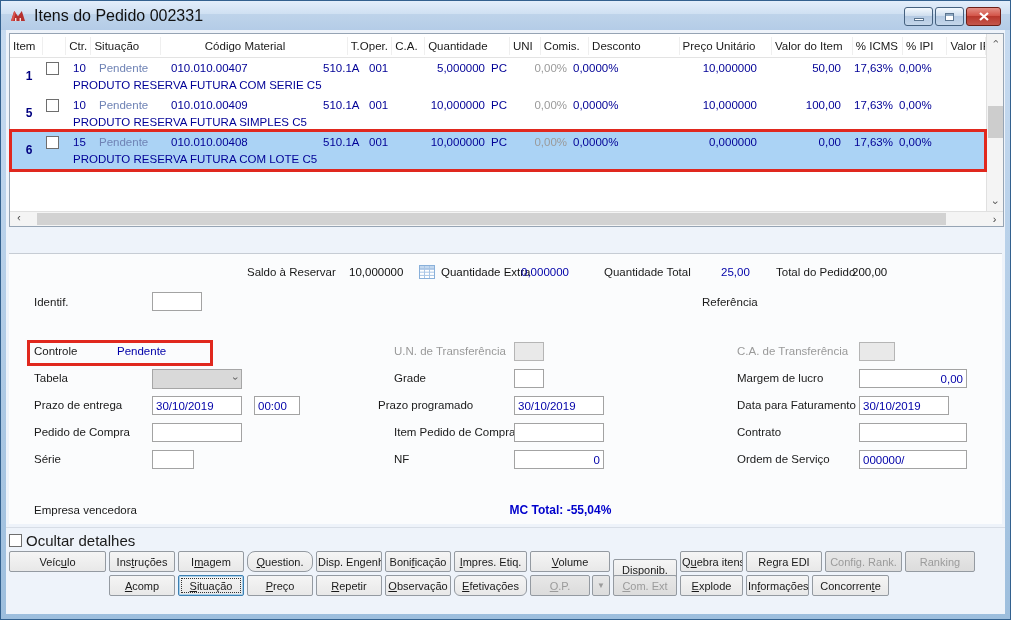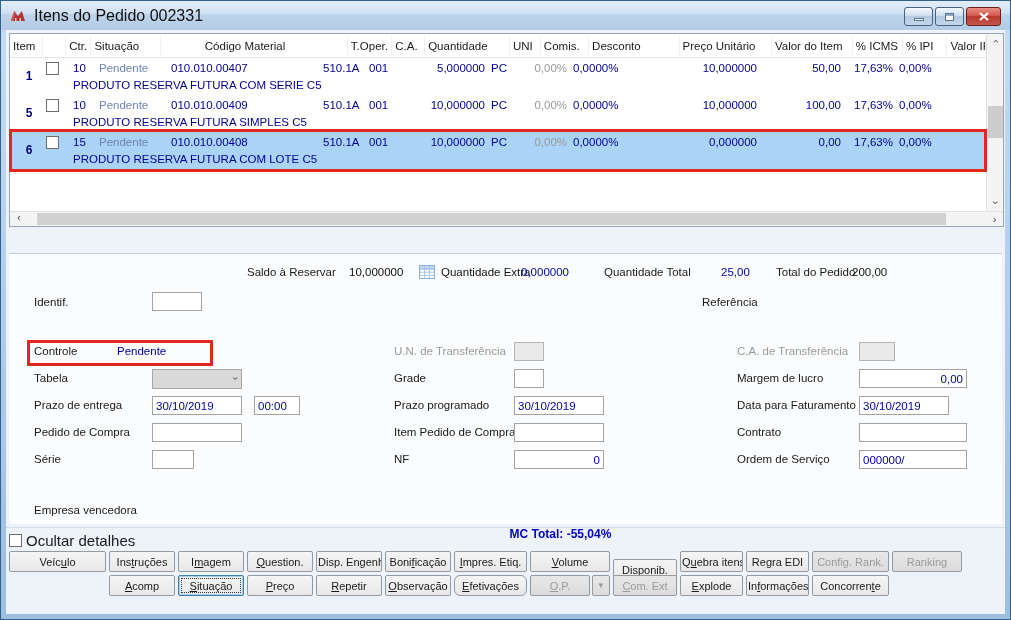"Prazo programado" span.lbl { left: 385px -> 369px }
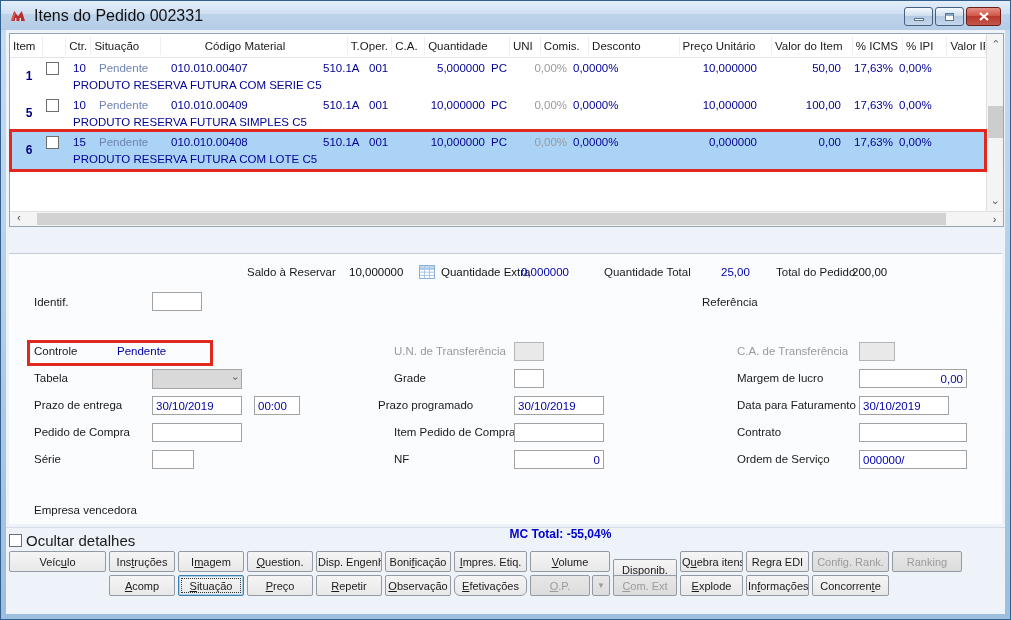"MC Total: -55,04%" span.mc-total { margin-top: 24px -> none }
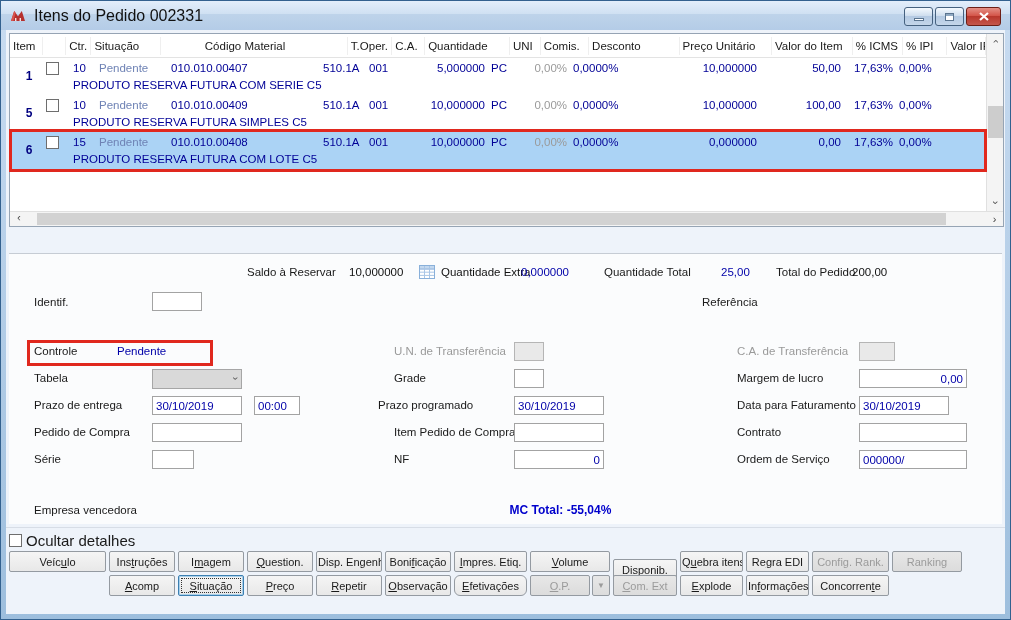"Question." button.tb-btn { border-radius: none -> 8px }
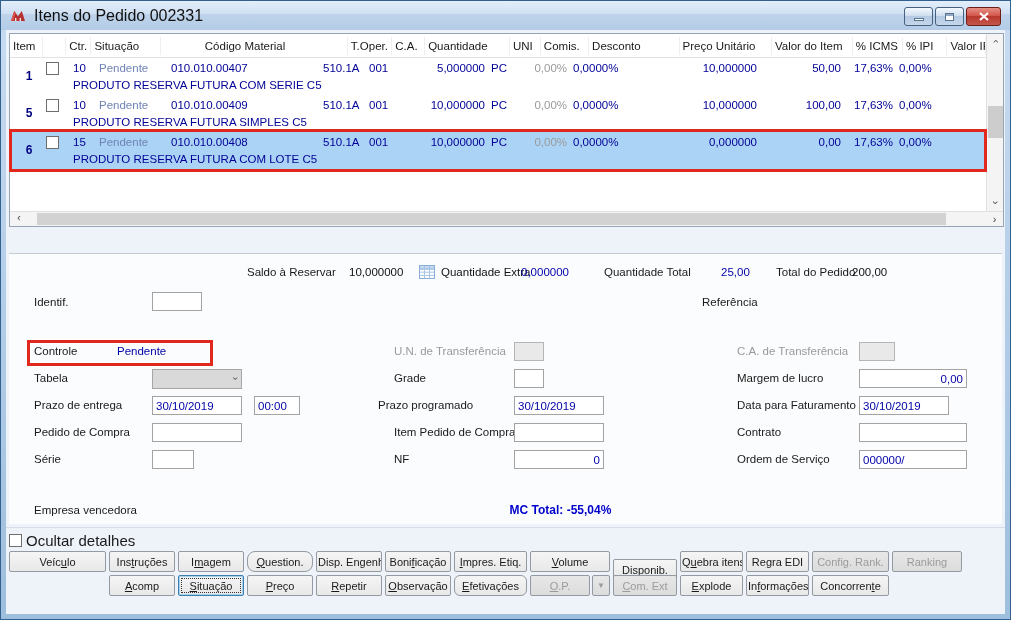"Regra EDI" button.tb-btn { width: 63px -> 76px }
